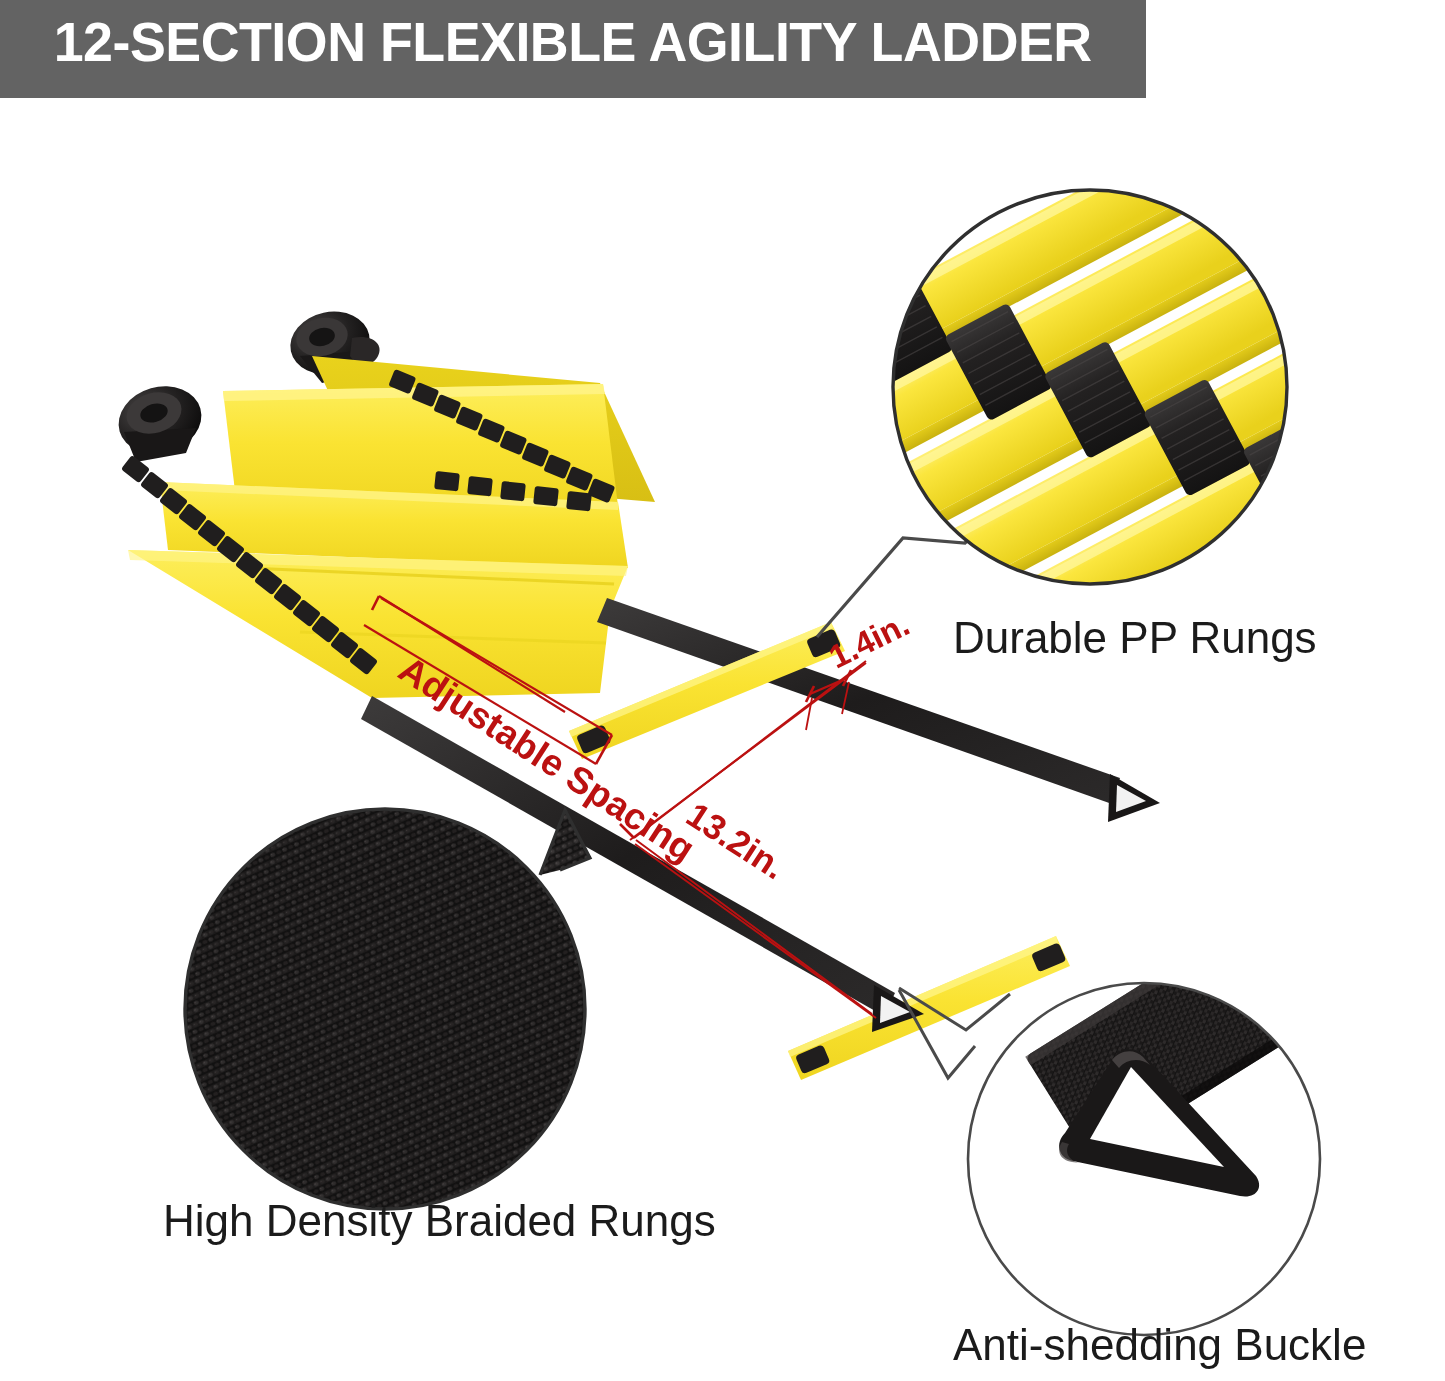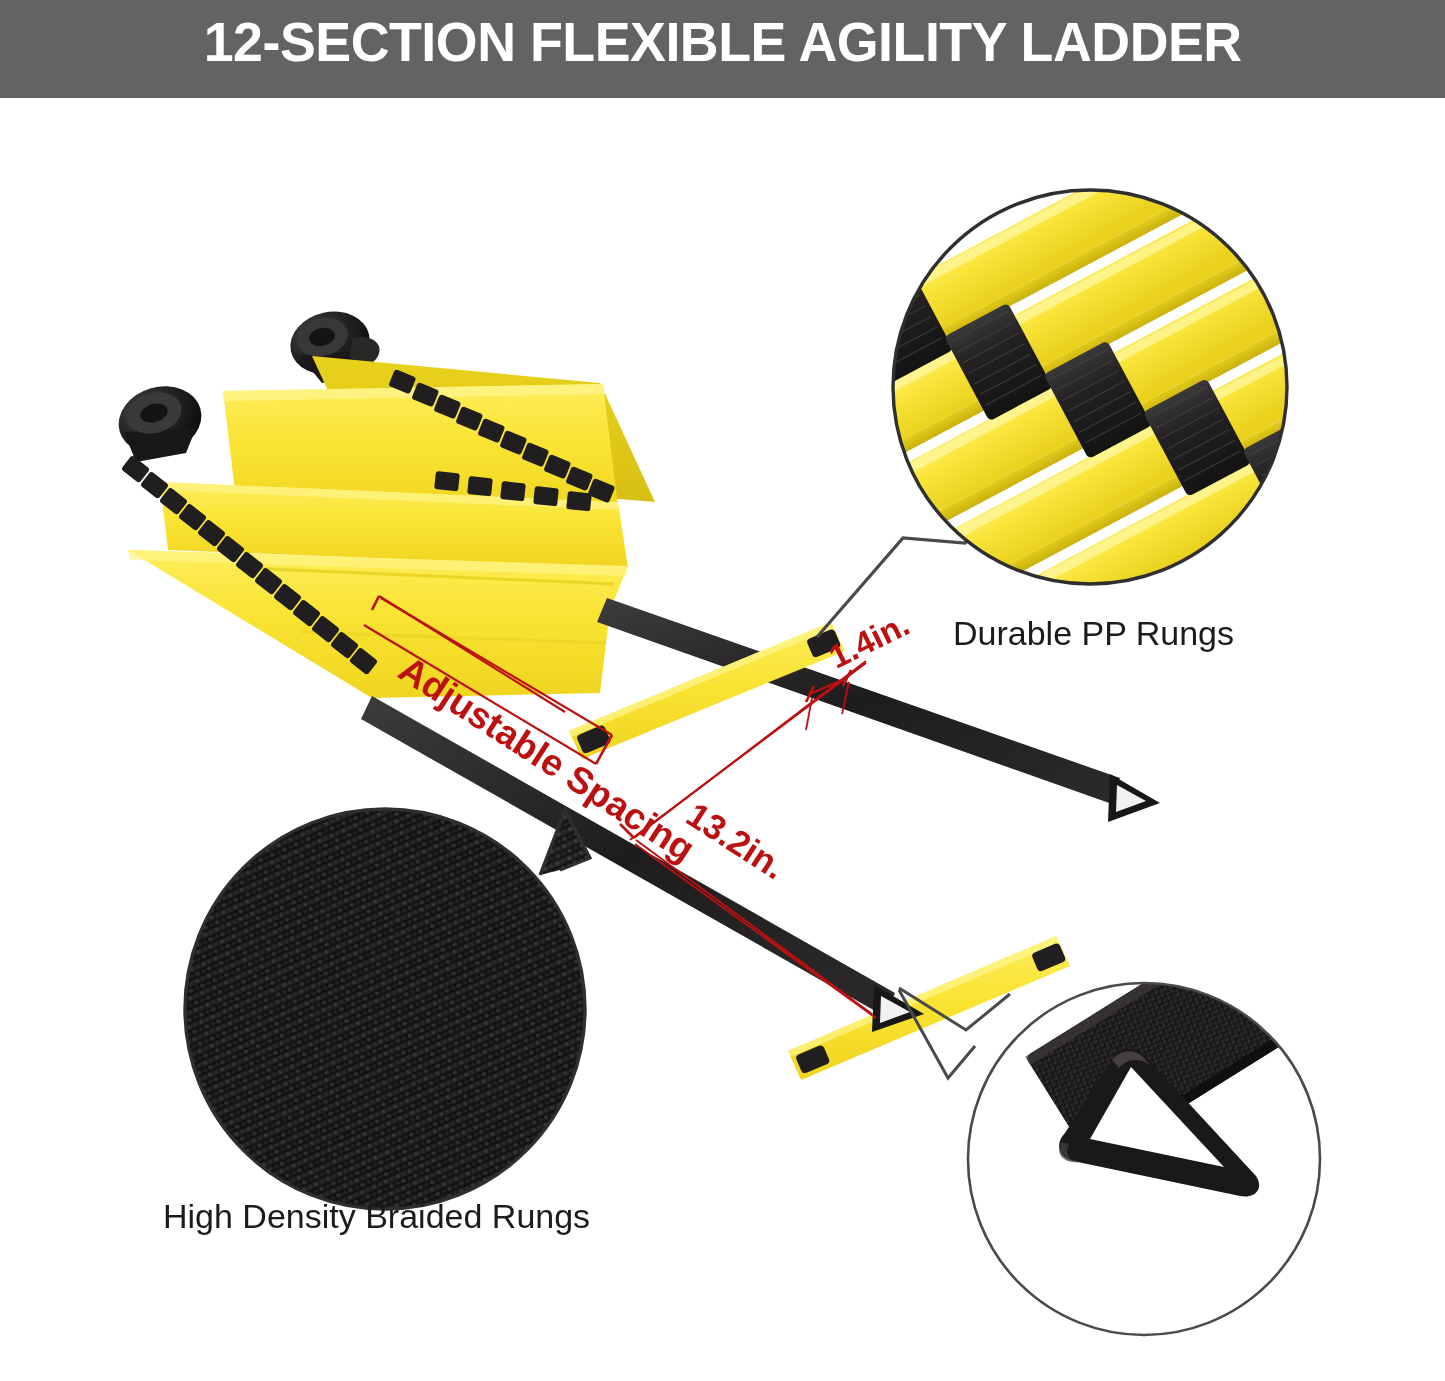"12-SECTION FLEXIBLE AGILITY LADDER" #header-banner { width: 1445px -> 1146px }
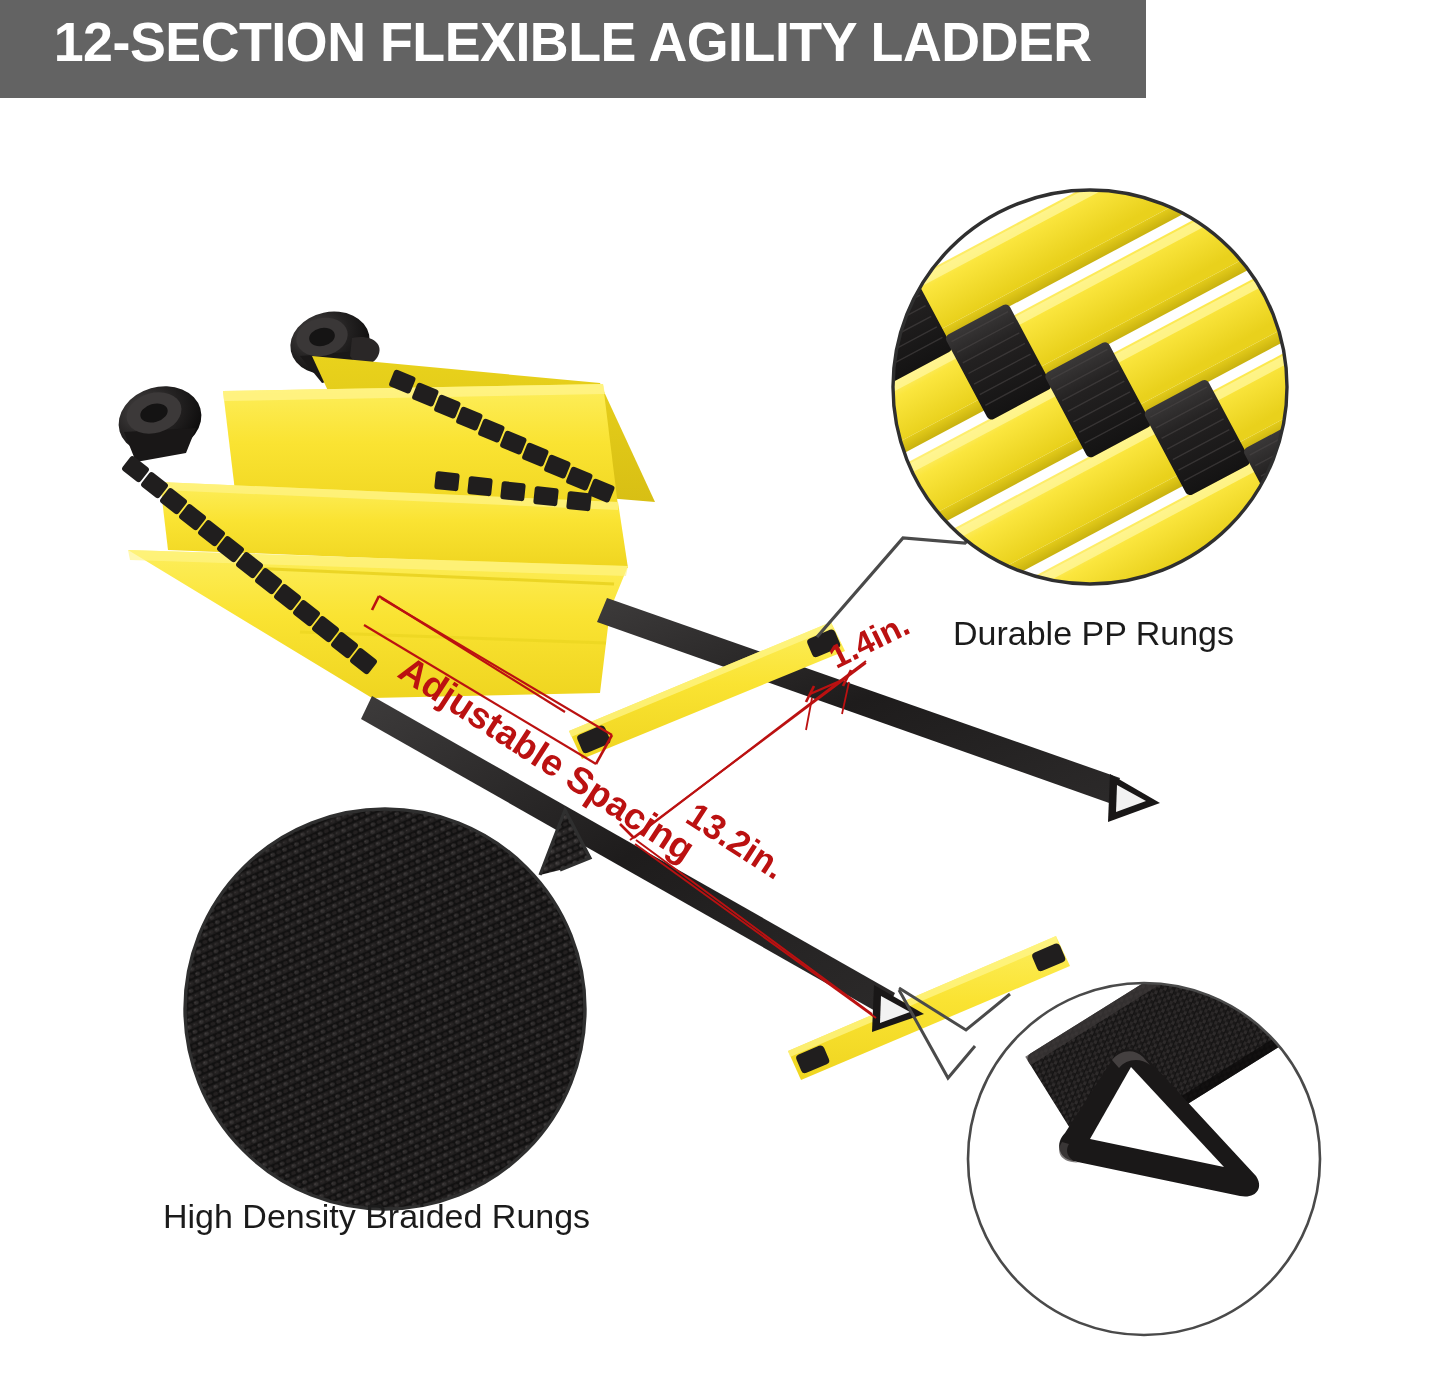"Durable PP Rungs" .caption { font-size: 34px -> 44px }
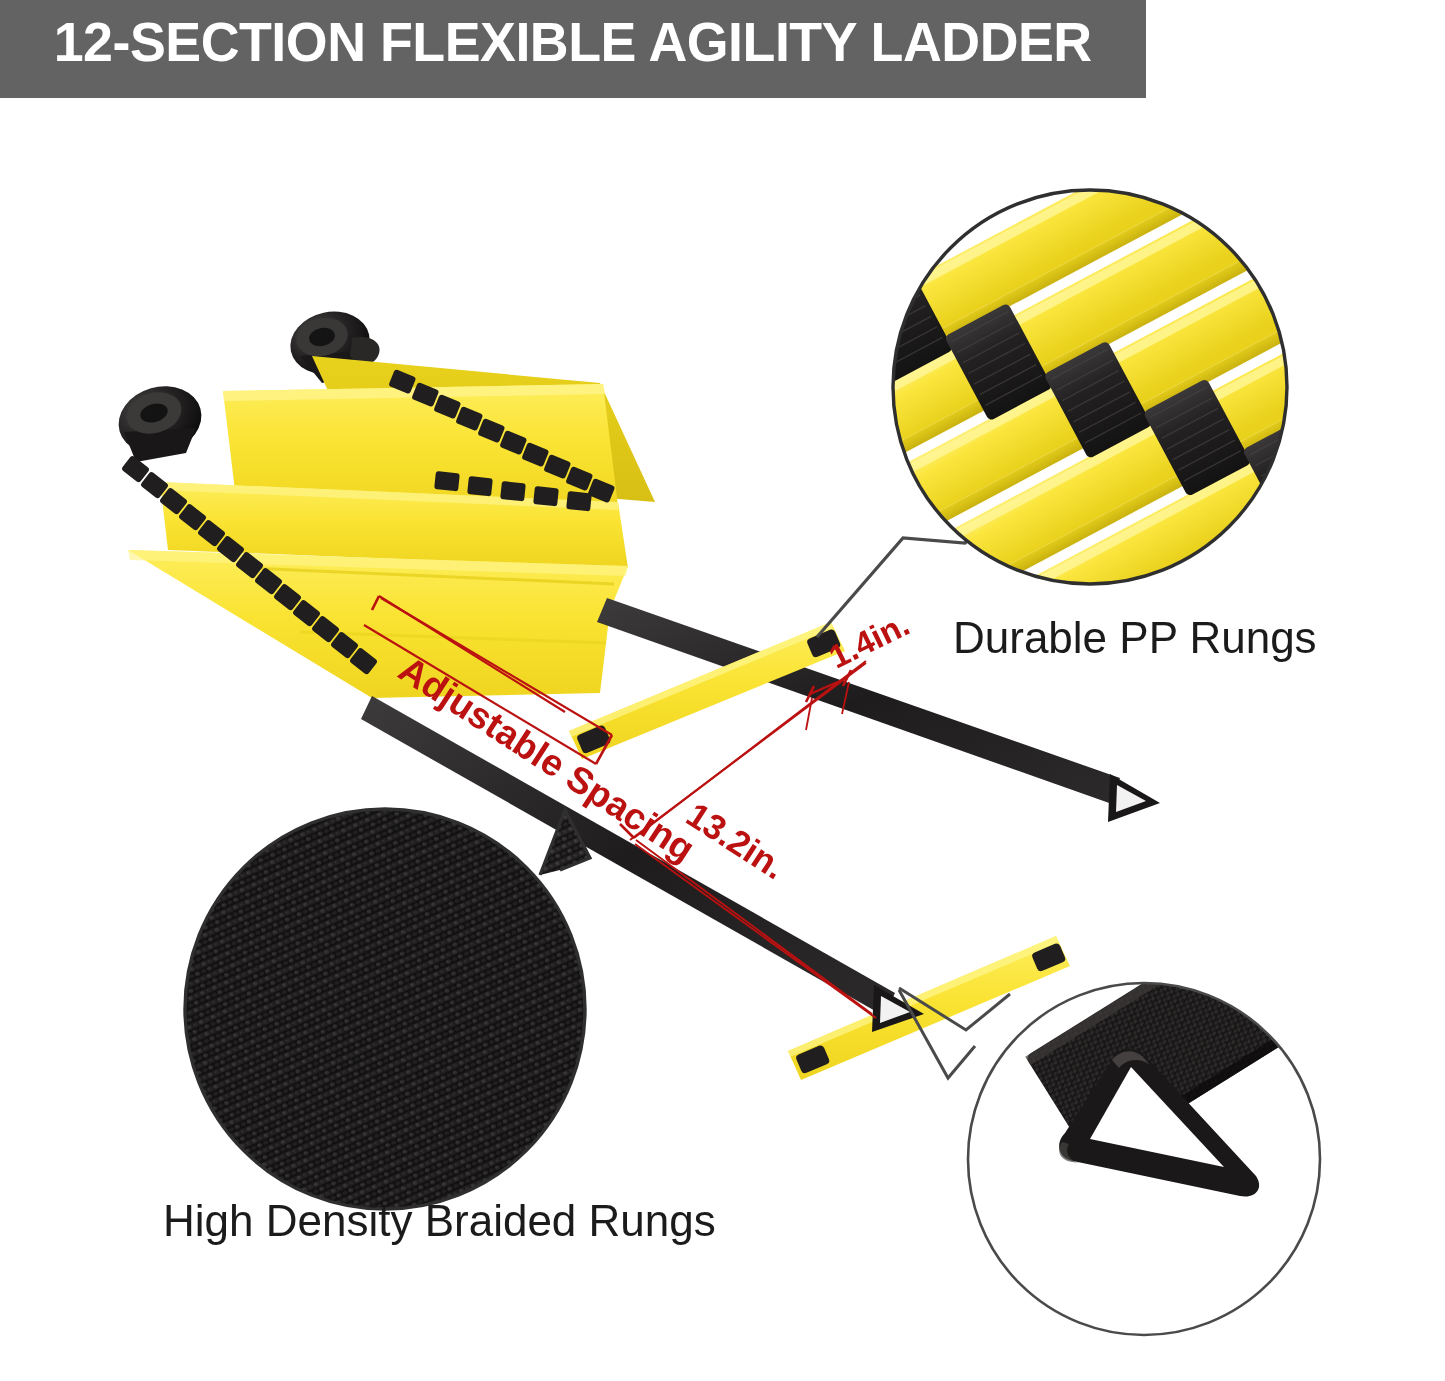"Anti-shedding Buckle" div.caption { html: none -> <div>Anti-shedding Buckle</div> }
